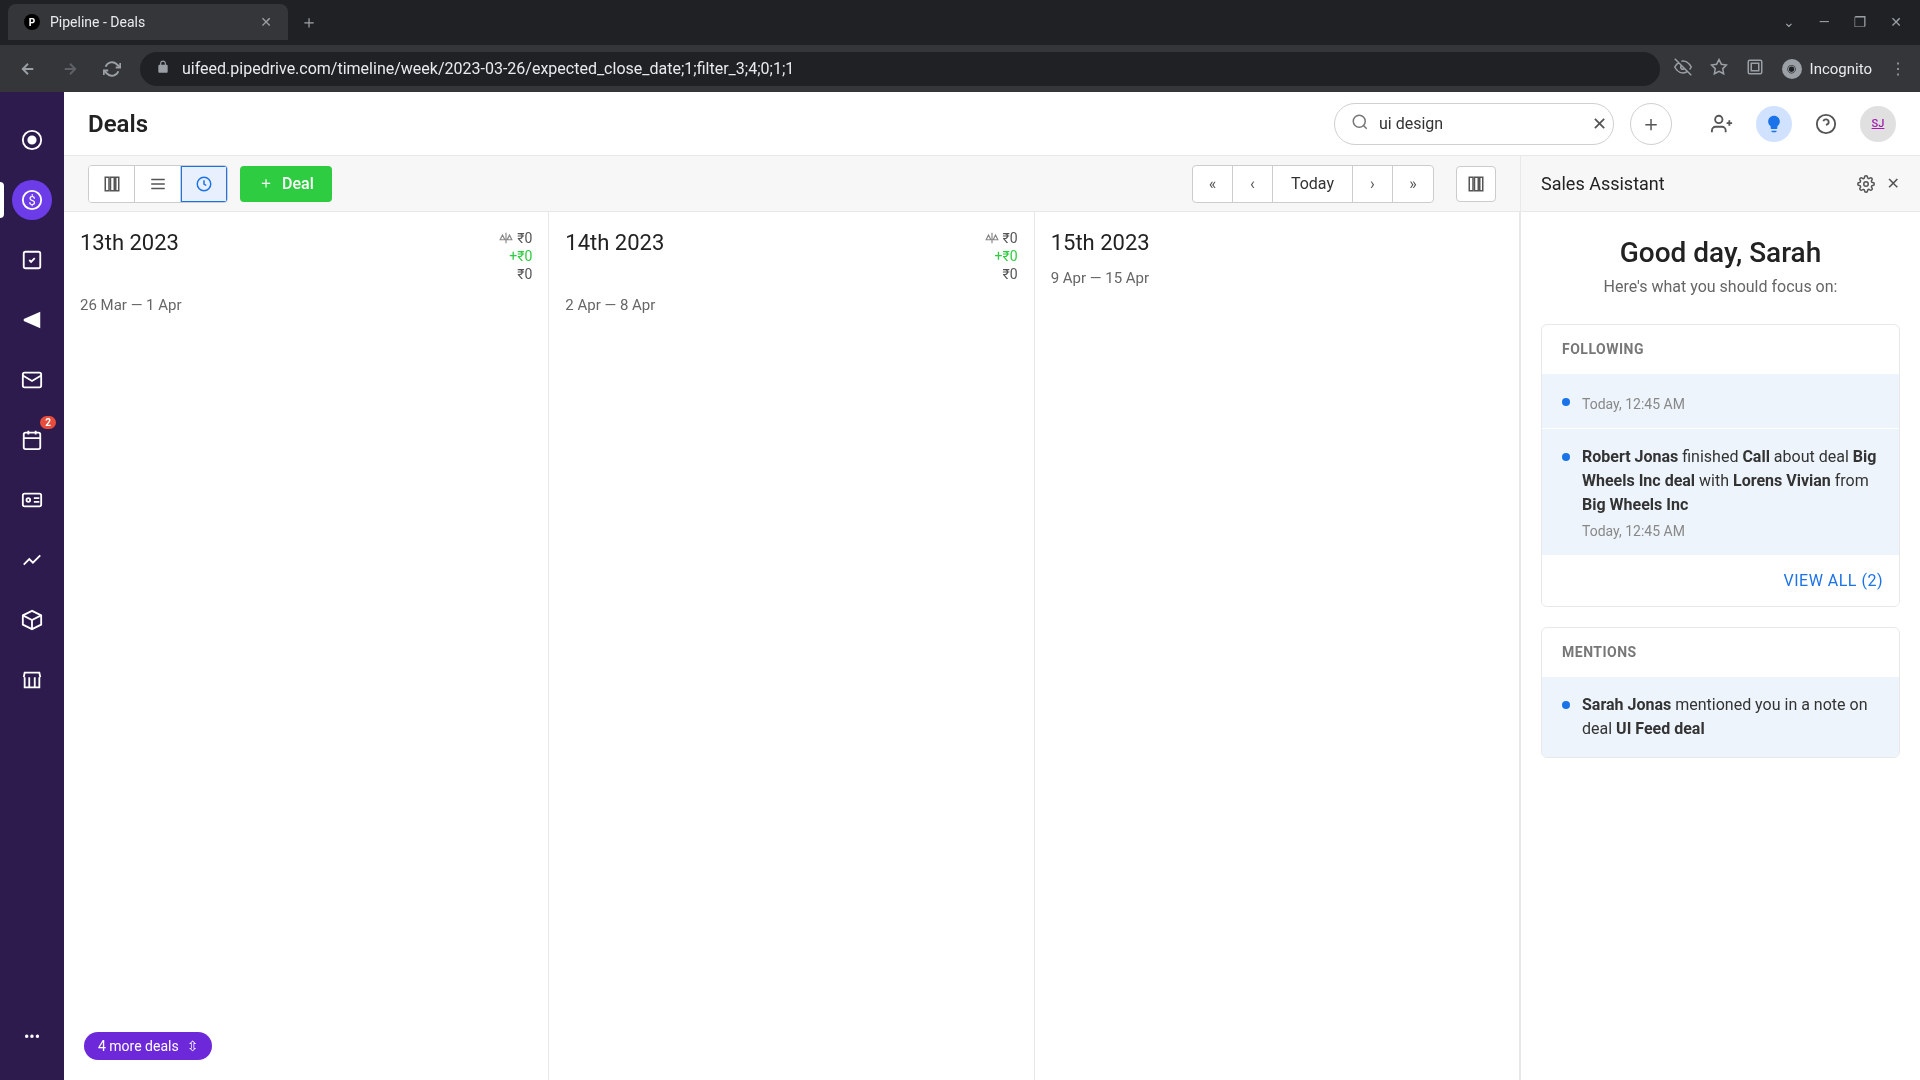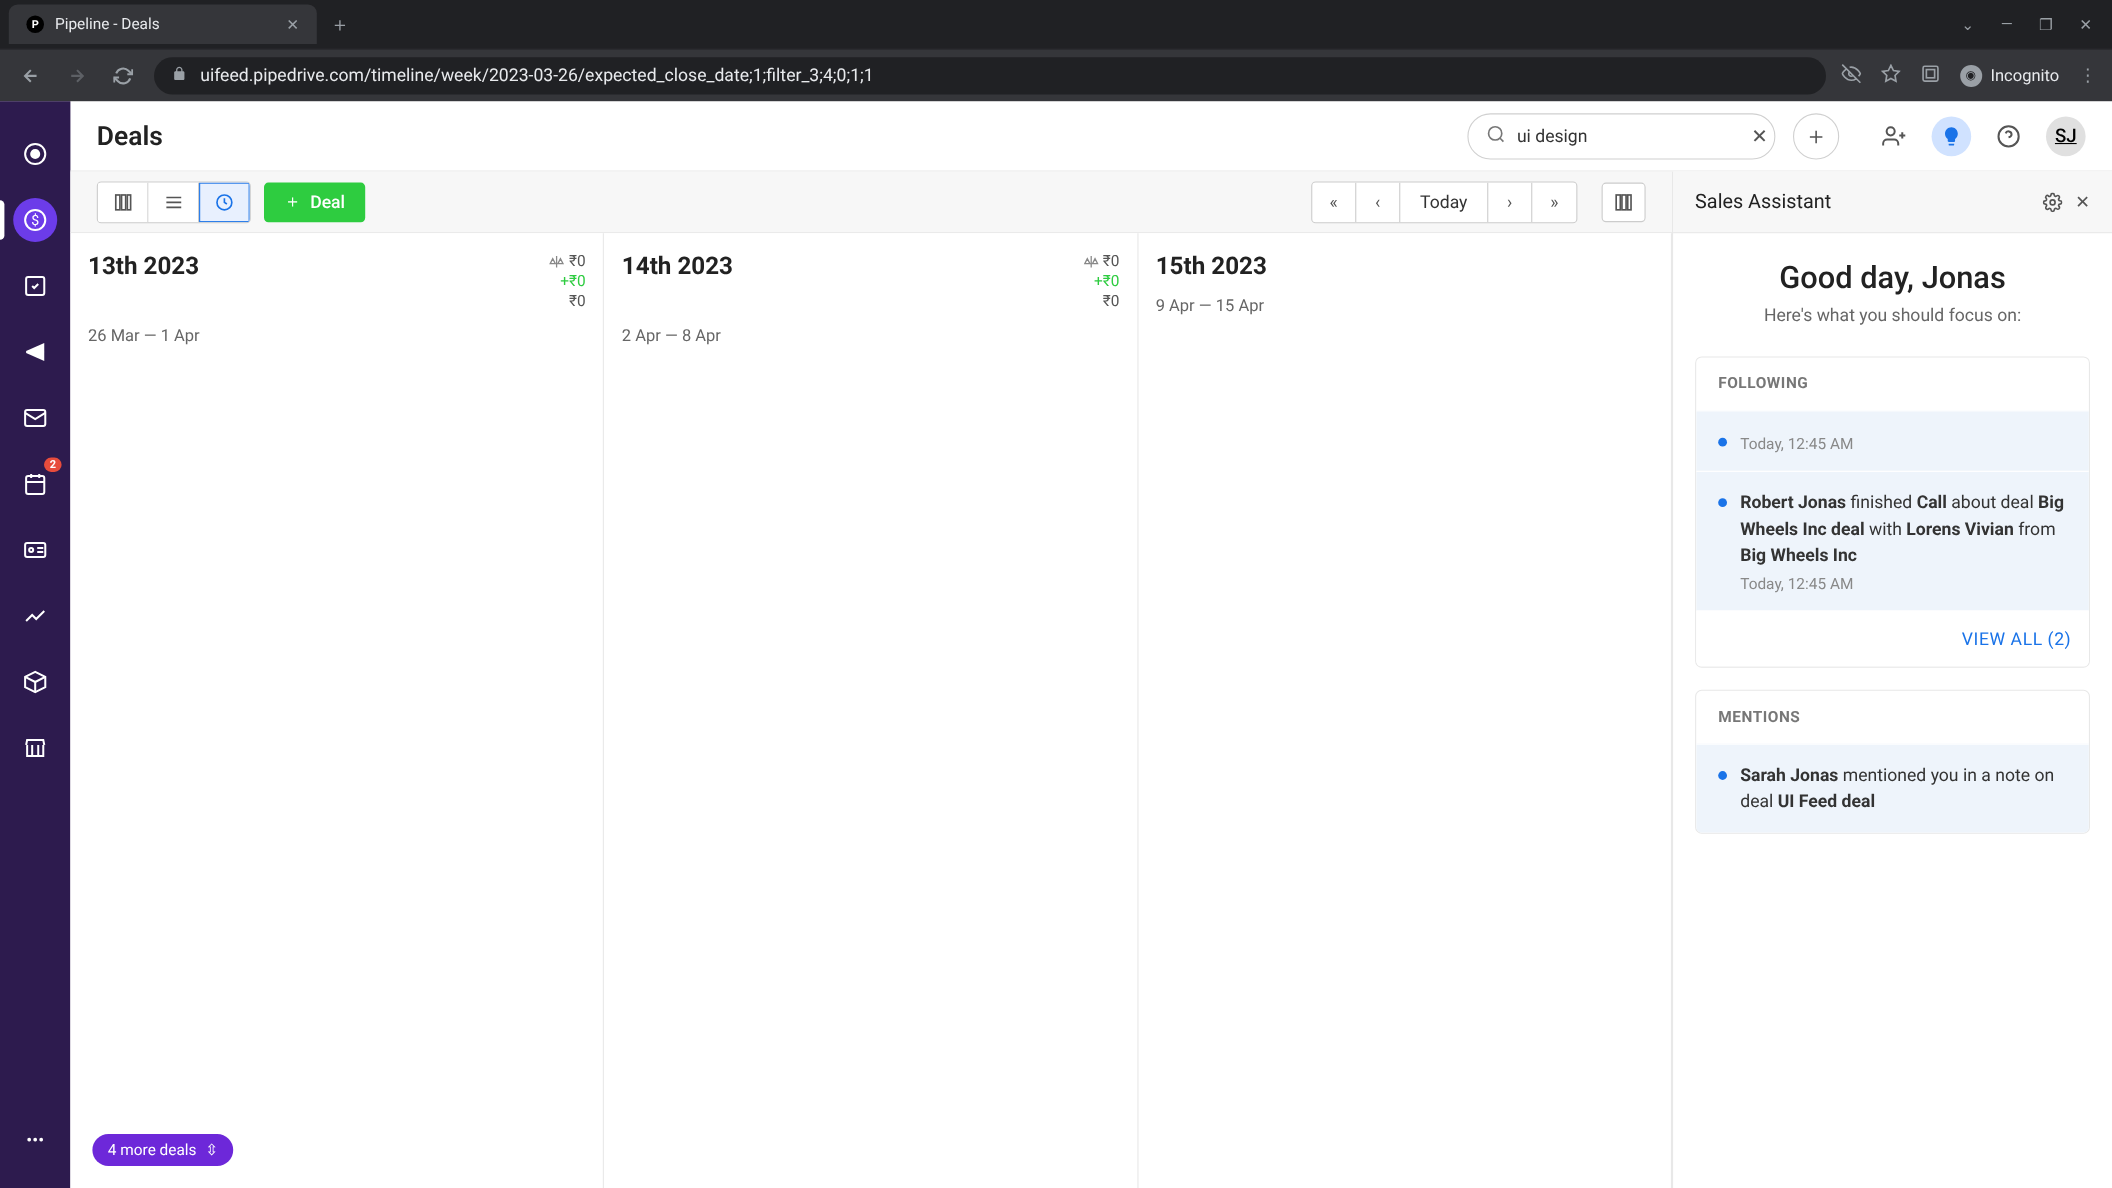"SJ" .avatar { color: #000000 -> #a21caf; font-size: 17px -> 11px }
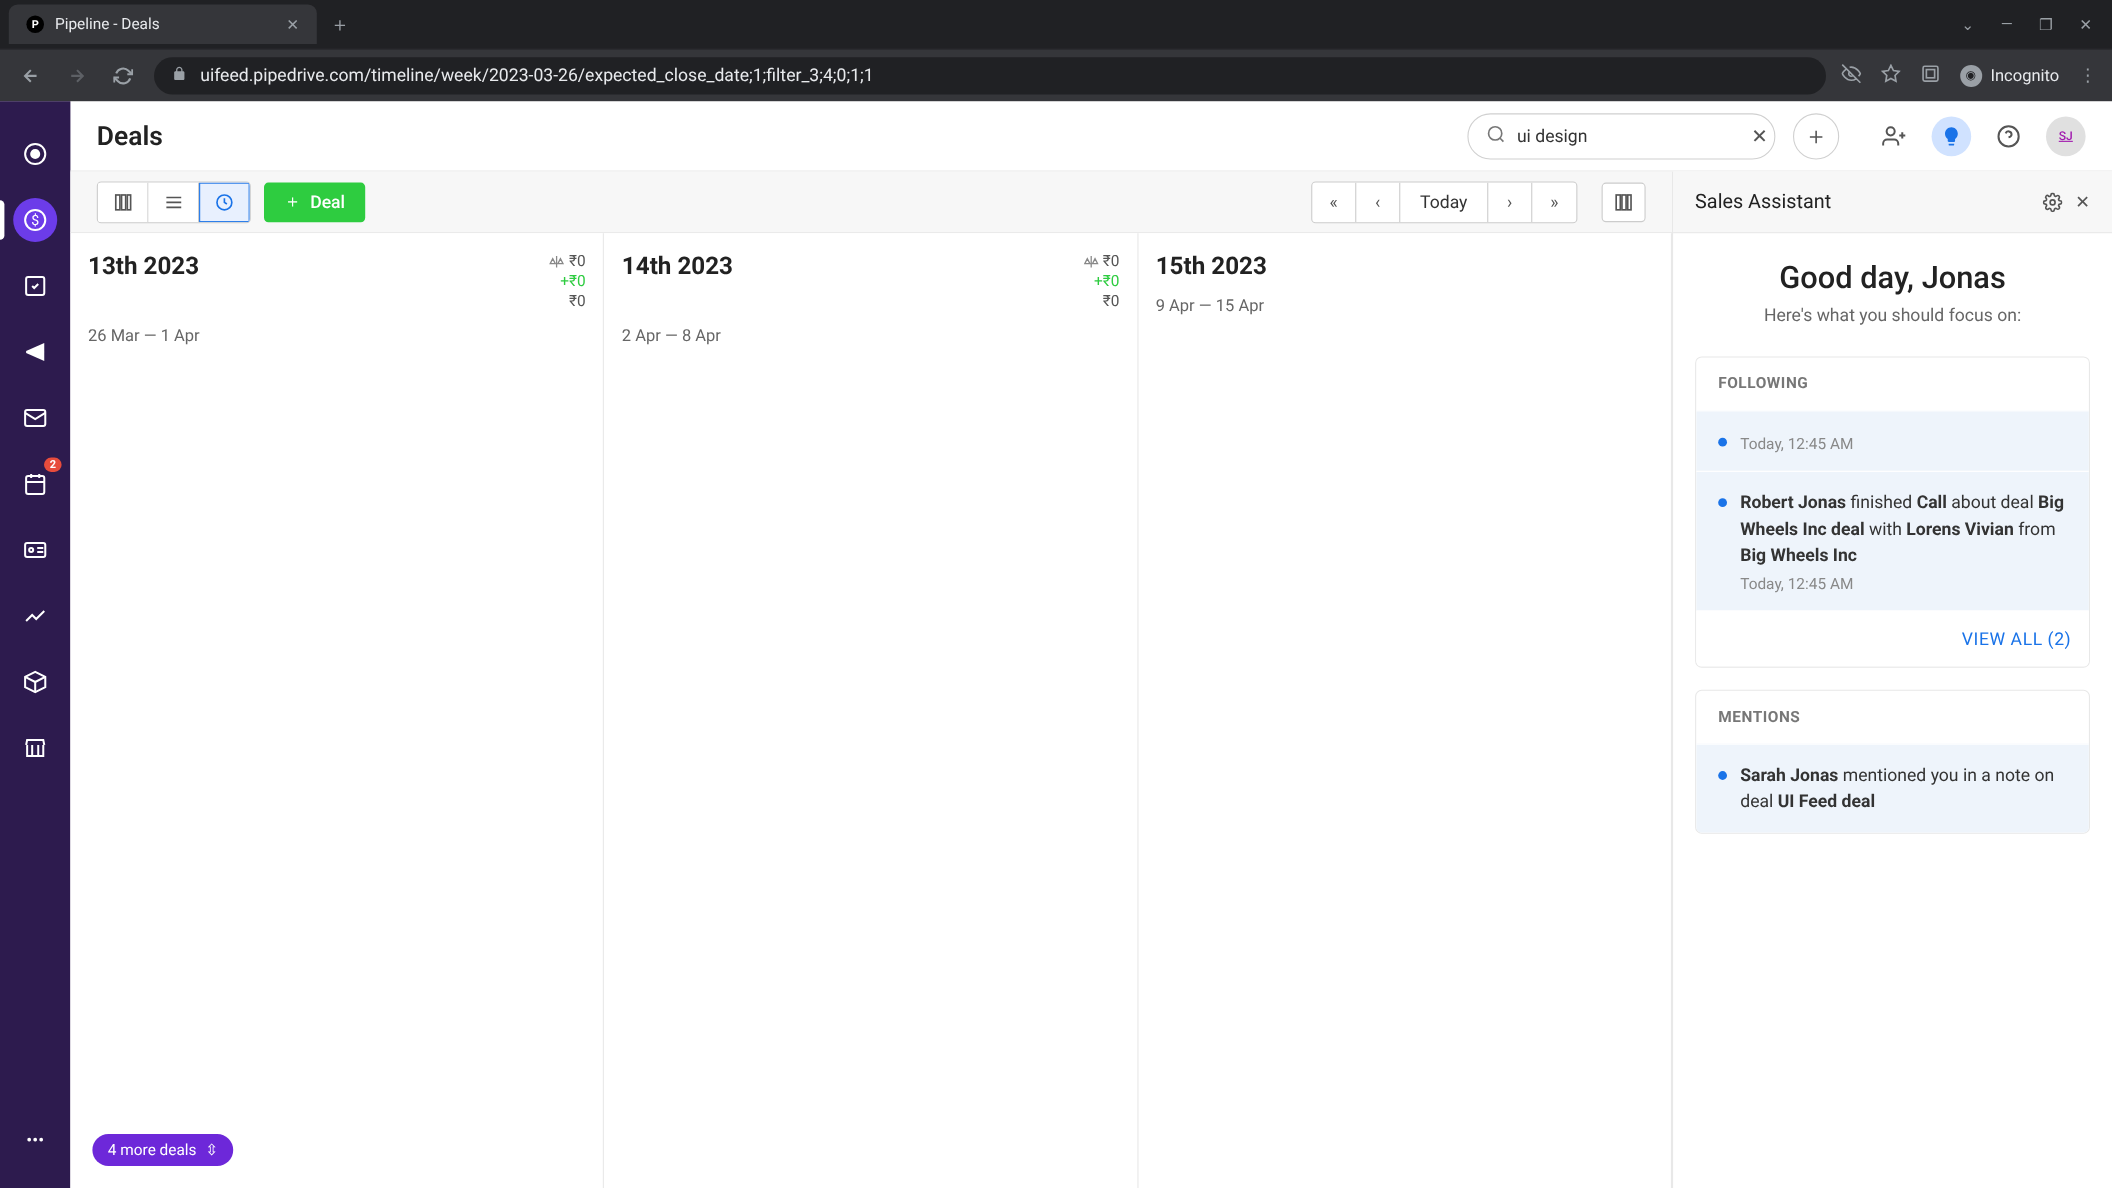"13th 2023" .week-title { font-weight: 700 -> 400 }
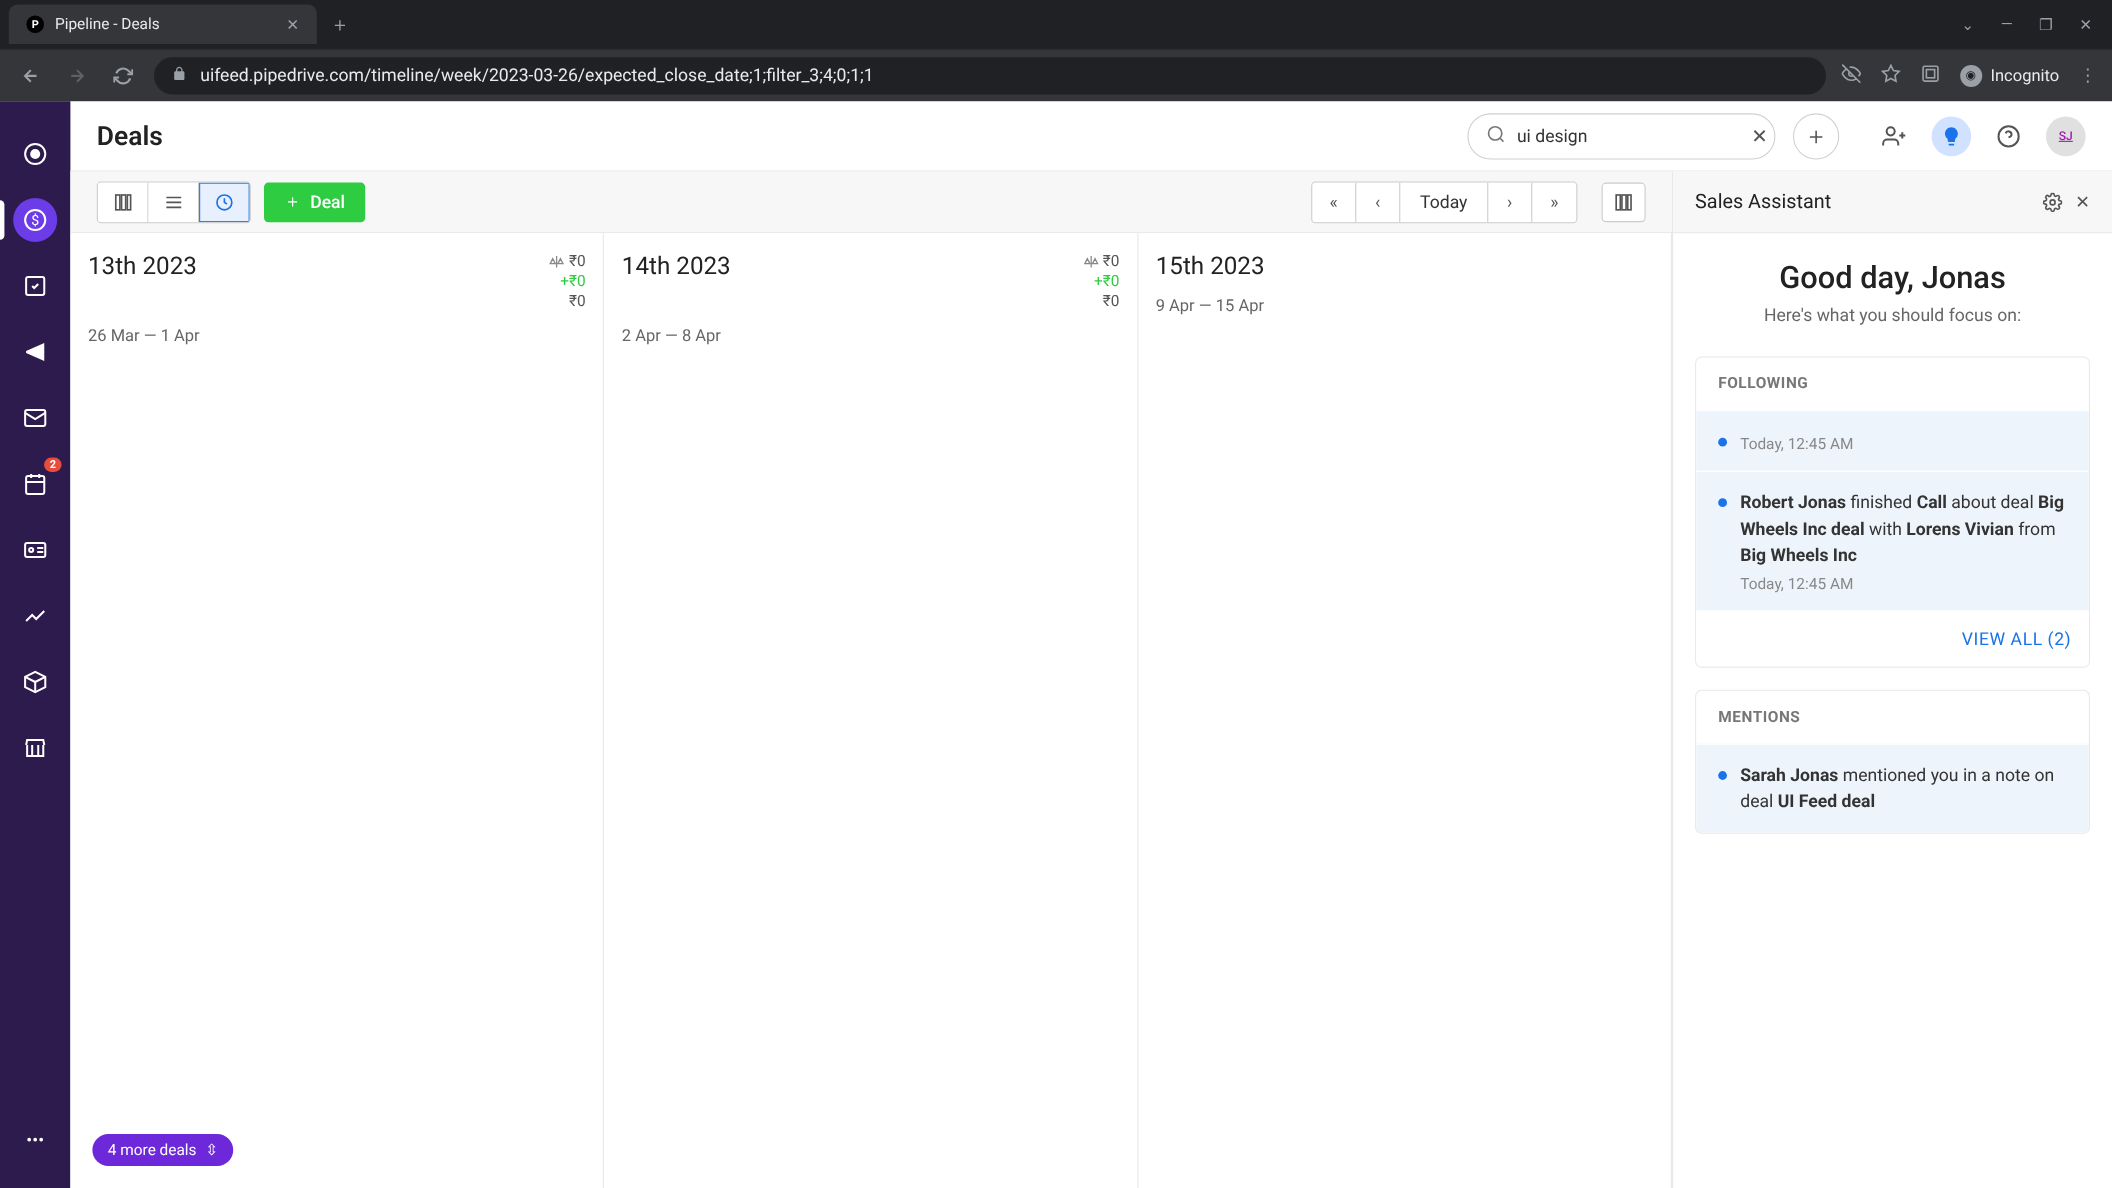"Good day, Jonas" div.greeting { text: Jonas -> Sarah }
